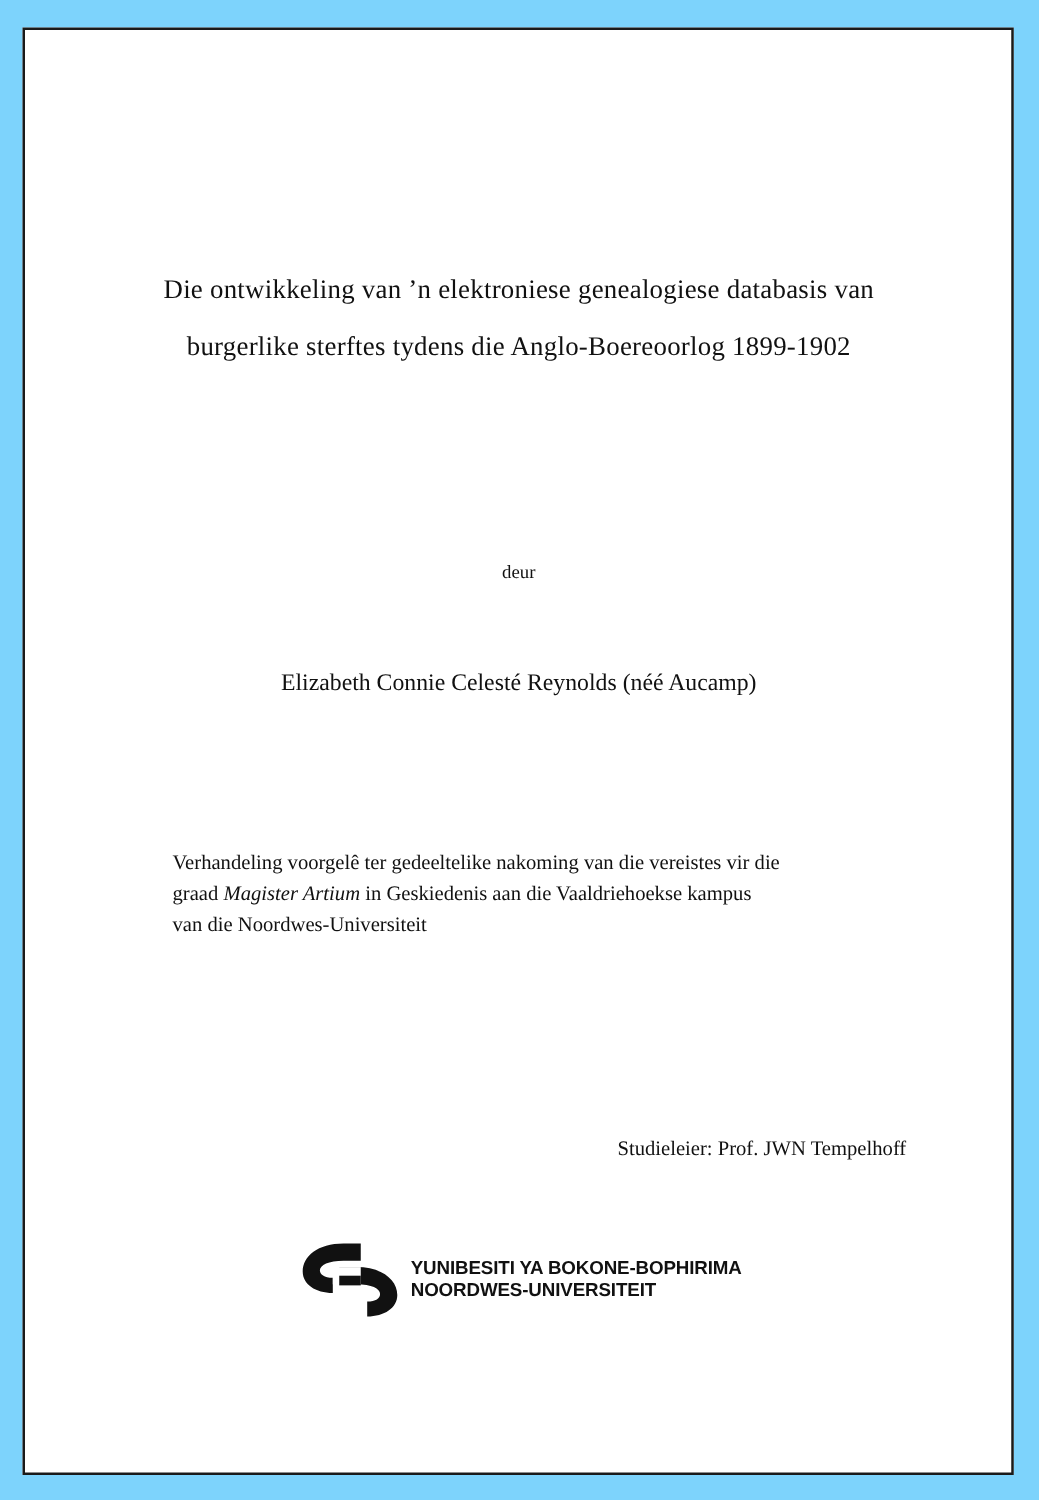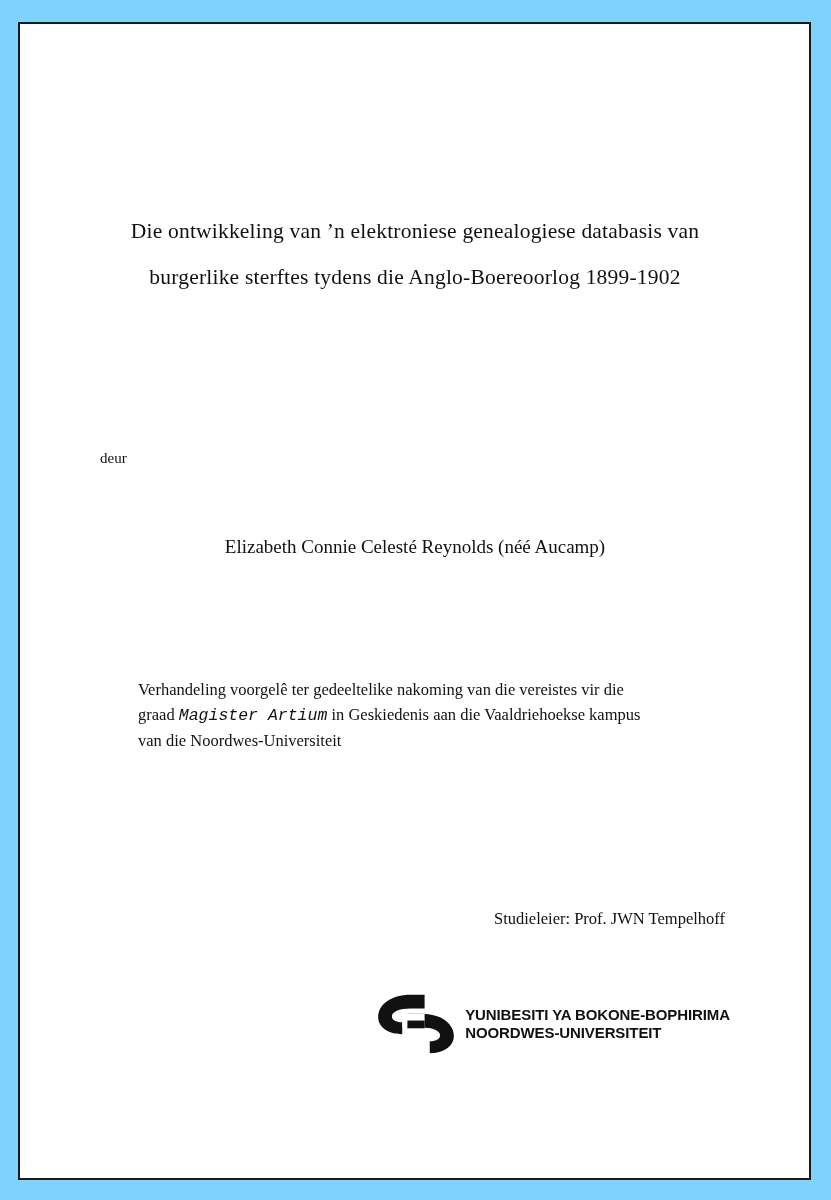"deur" .deur { text-align: none -> center }
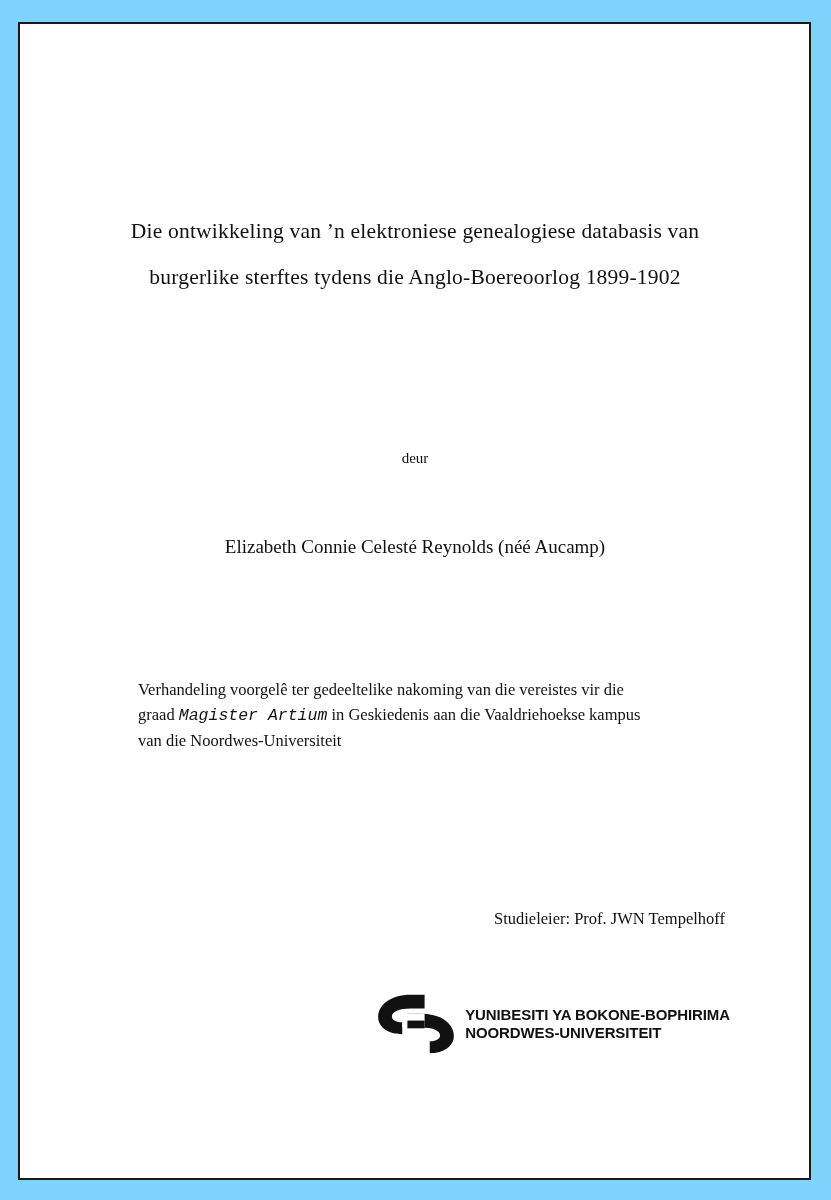"Magister Artium" .statement em { font-family: Liberation Mono, monospace -> none }
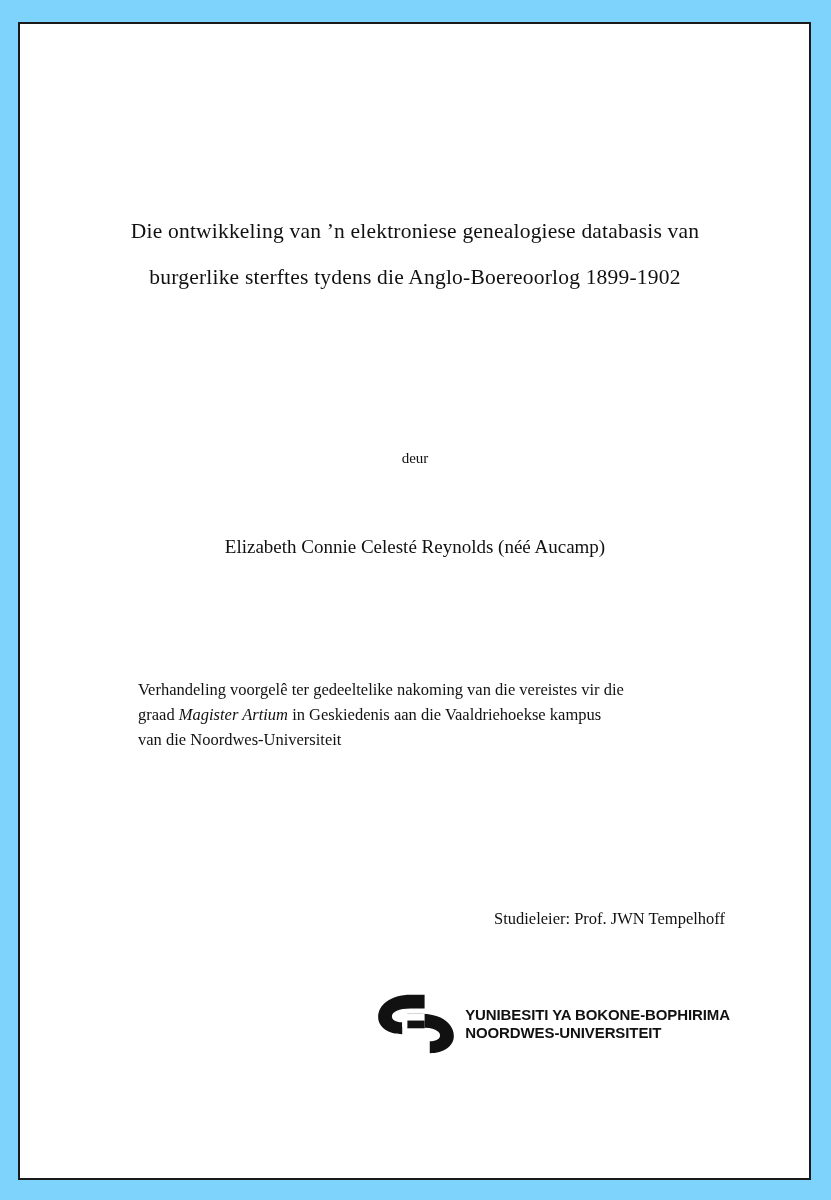"YUNIBESITI YA BOKONE-BOPHIRIMA" .logo-wrap { justify-content: flex-end -> center }
